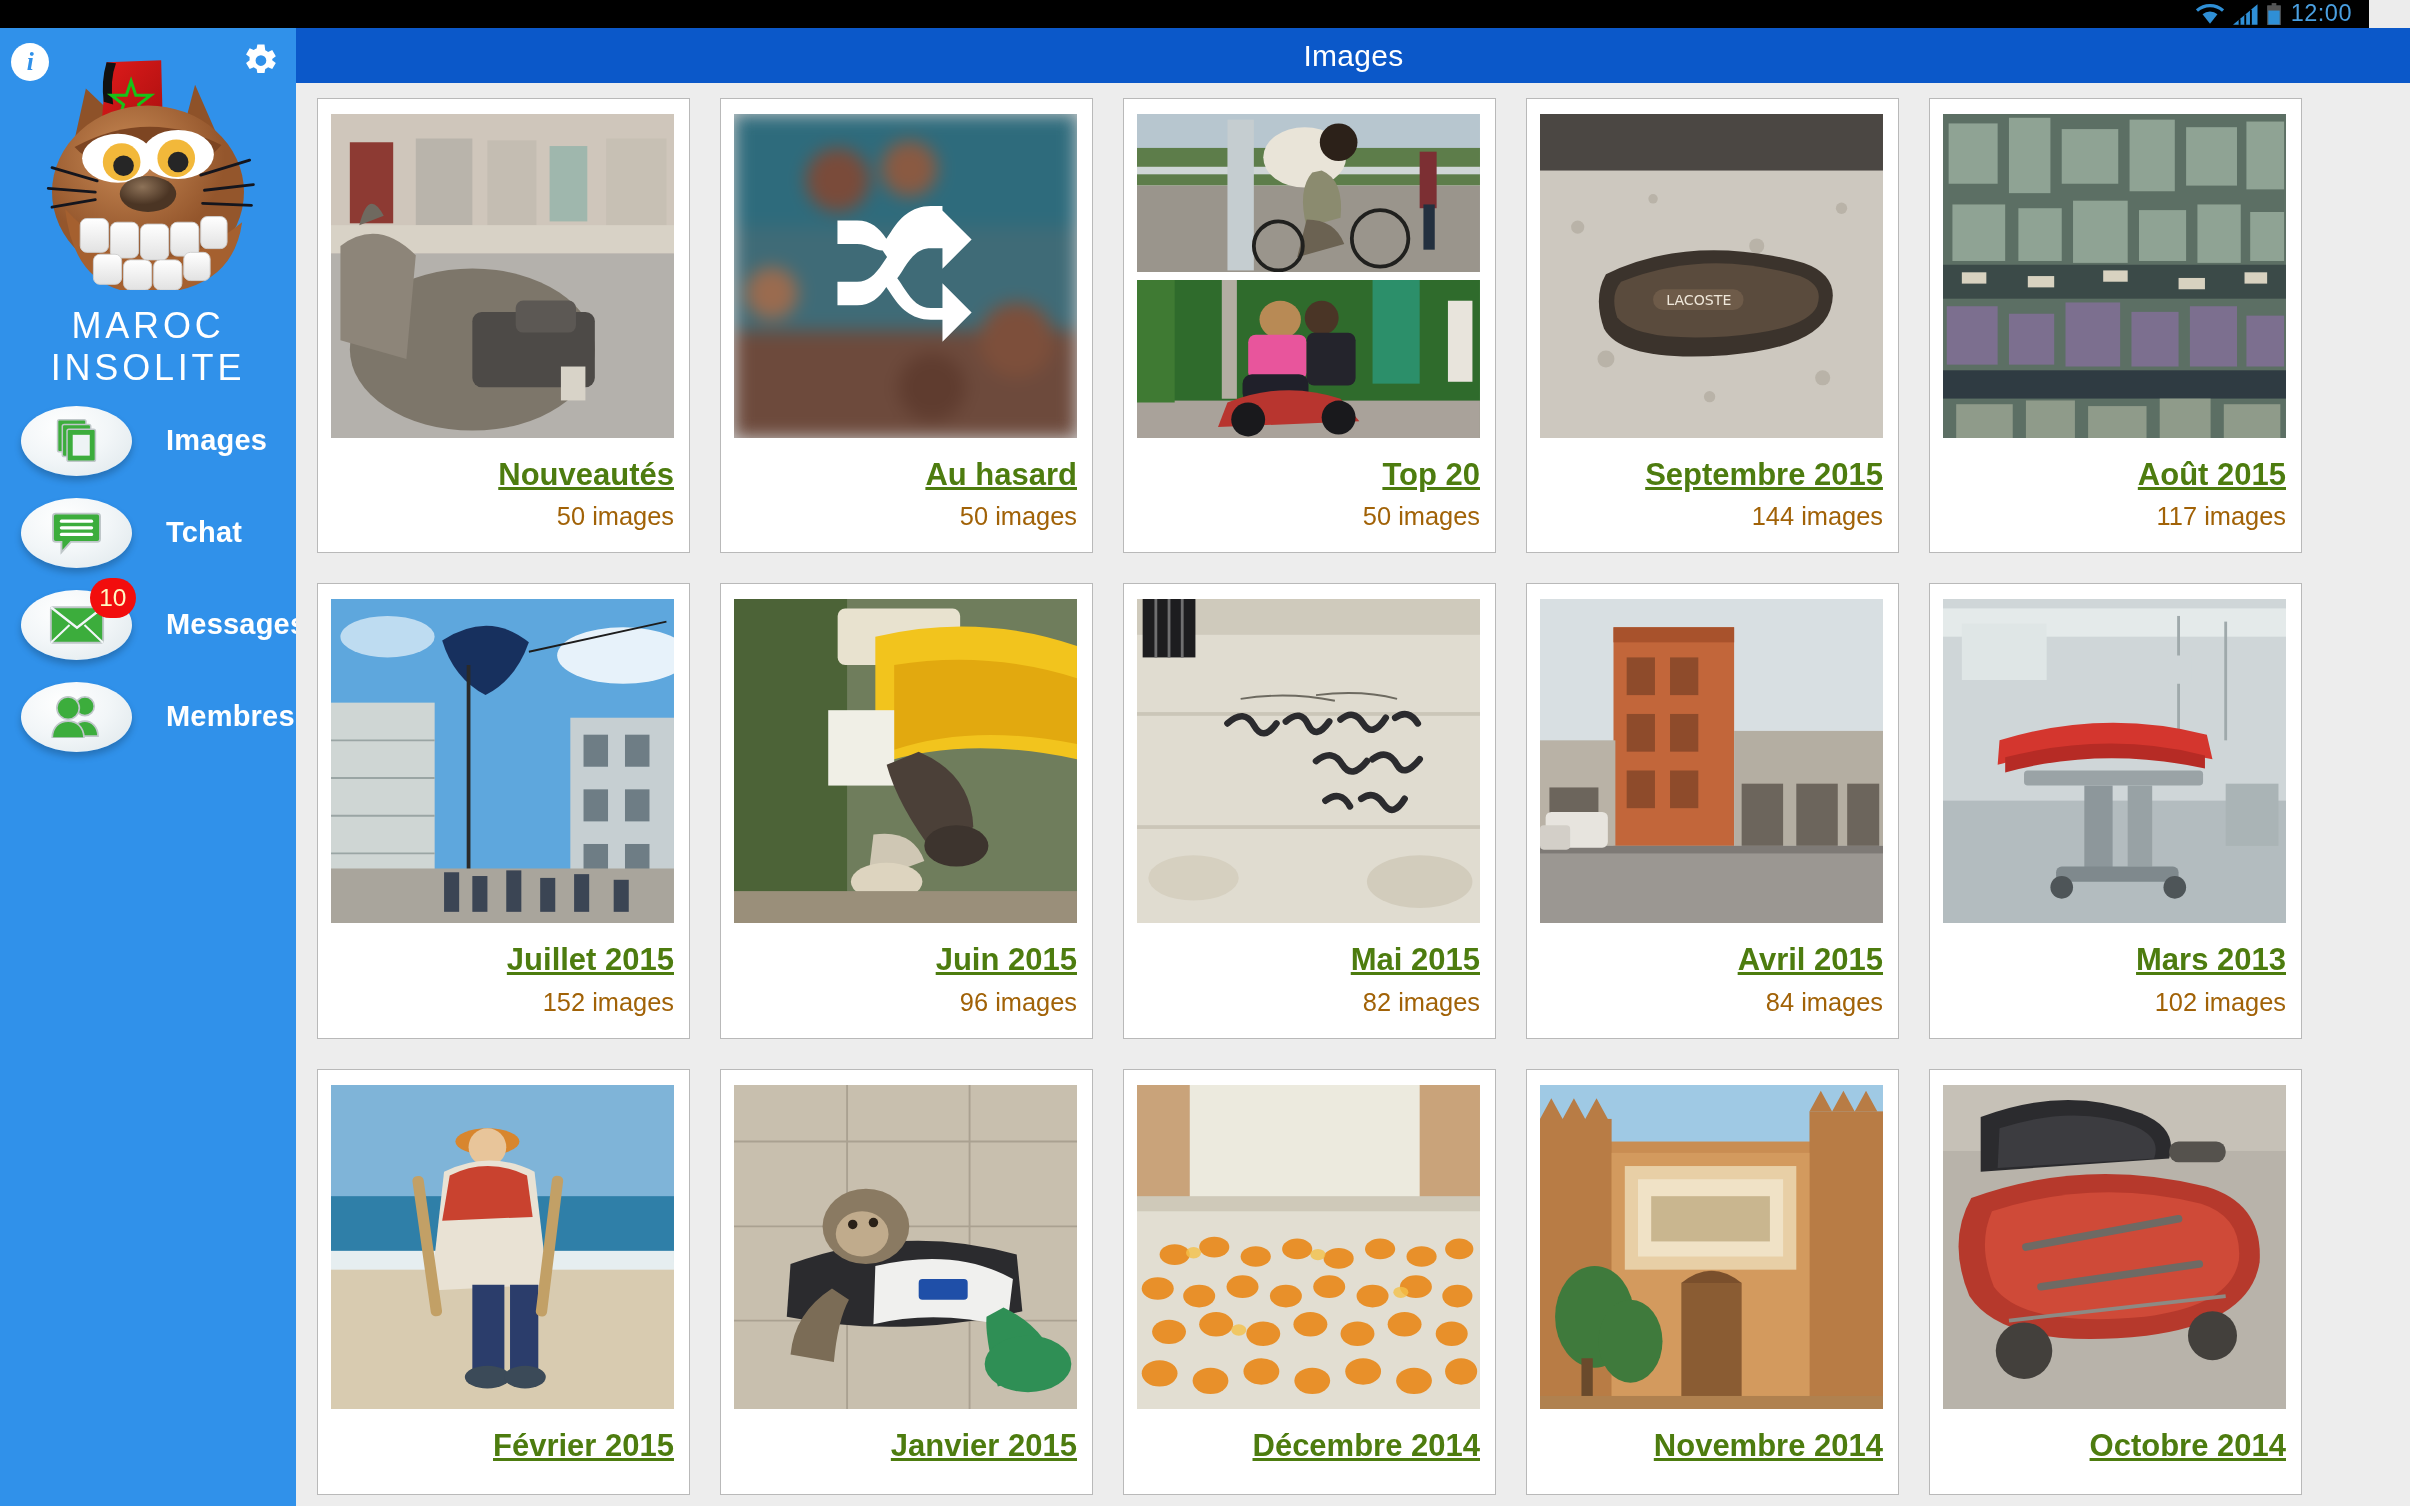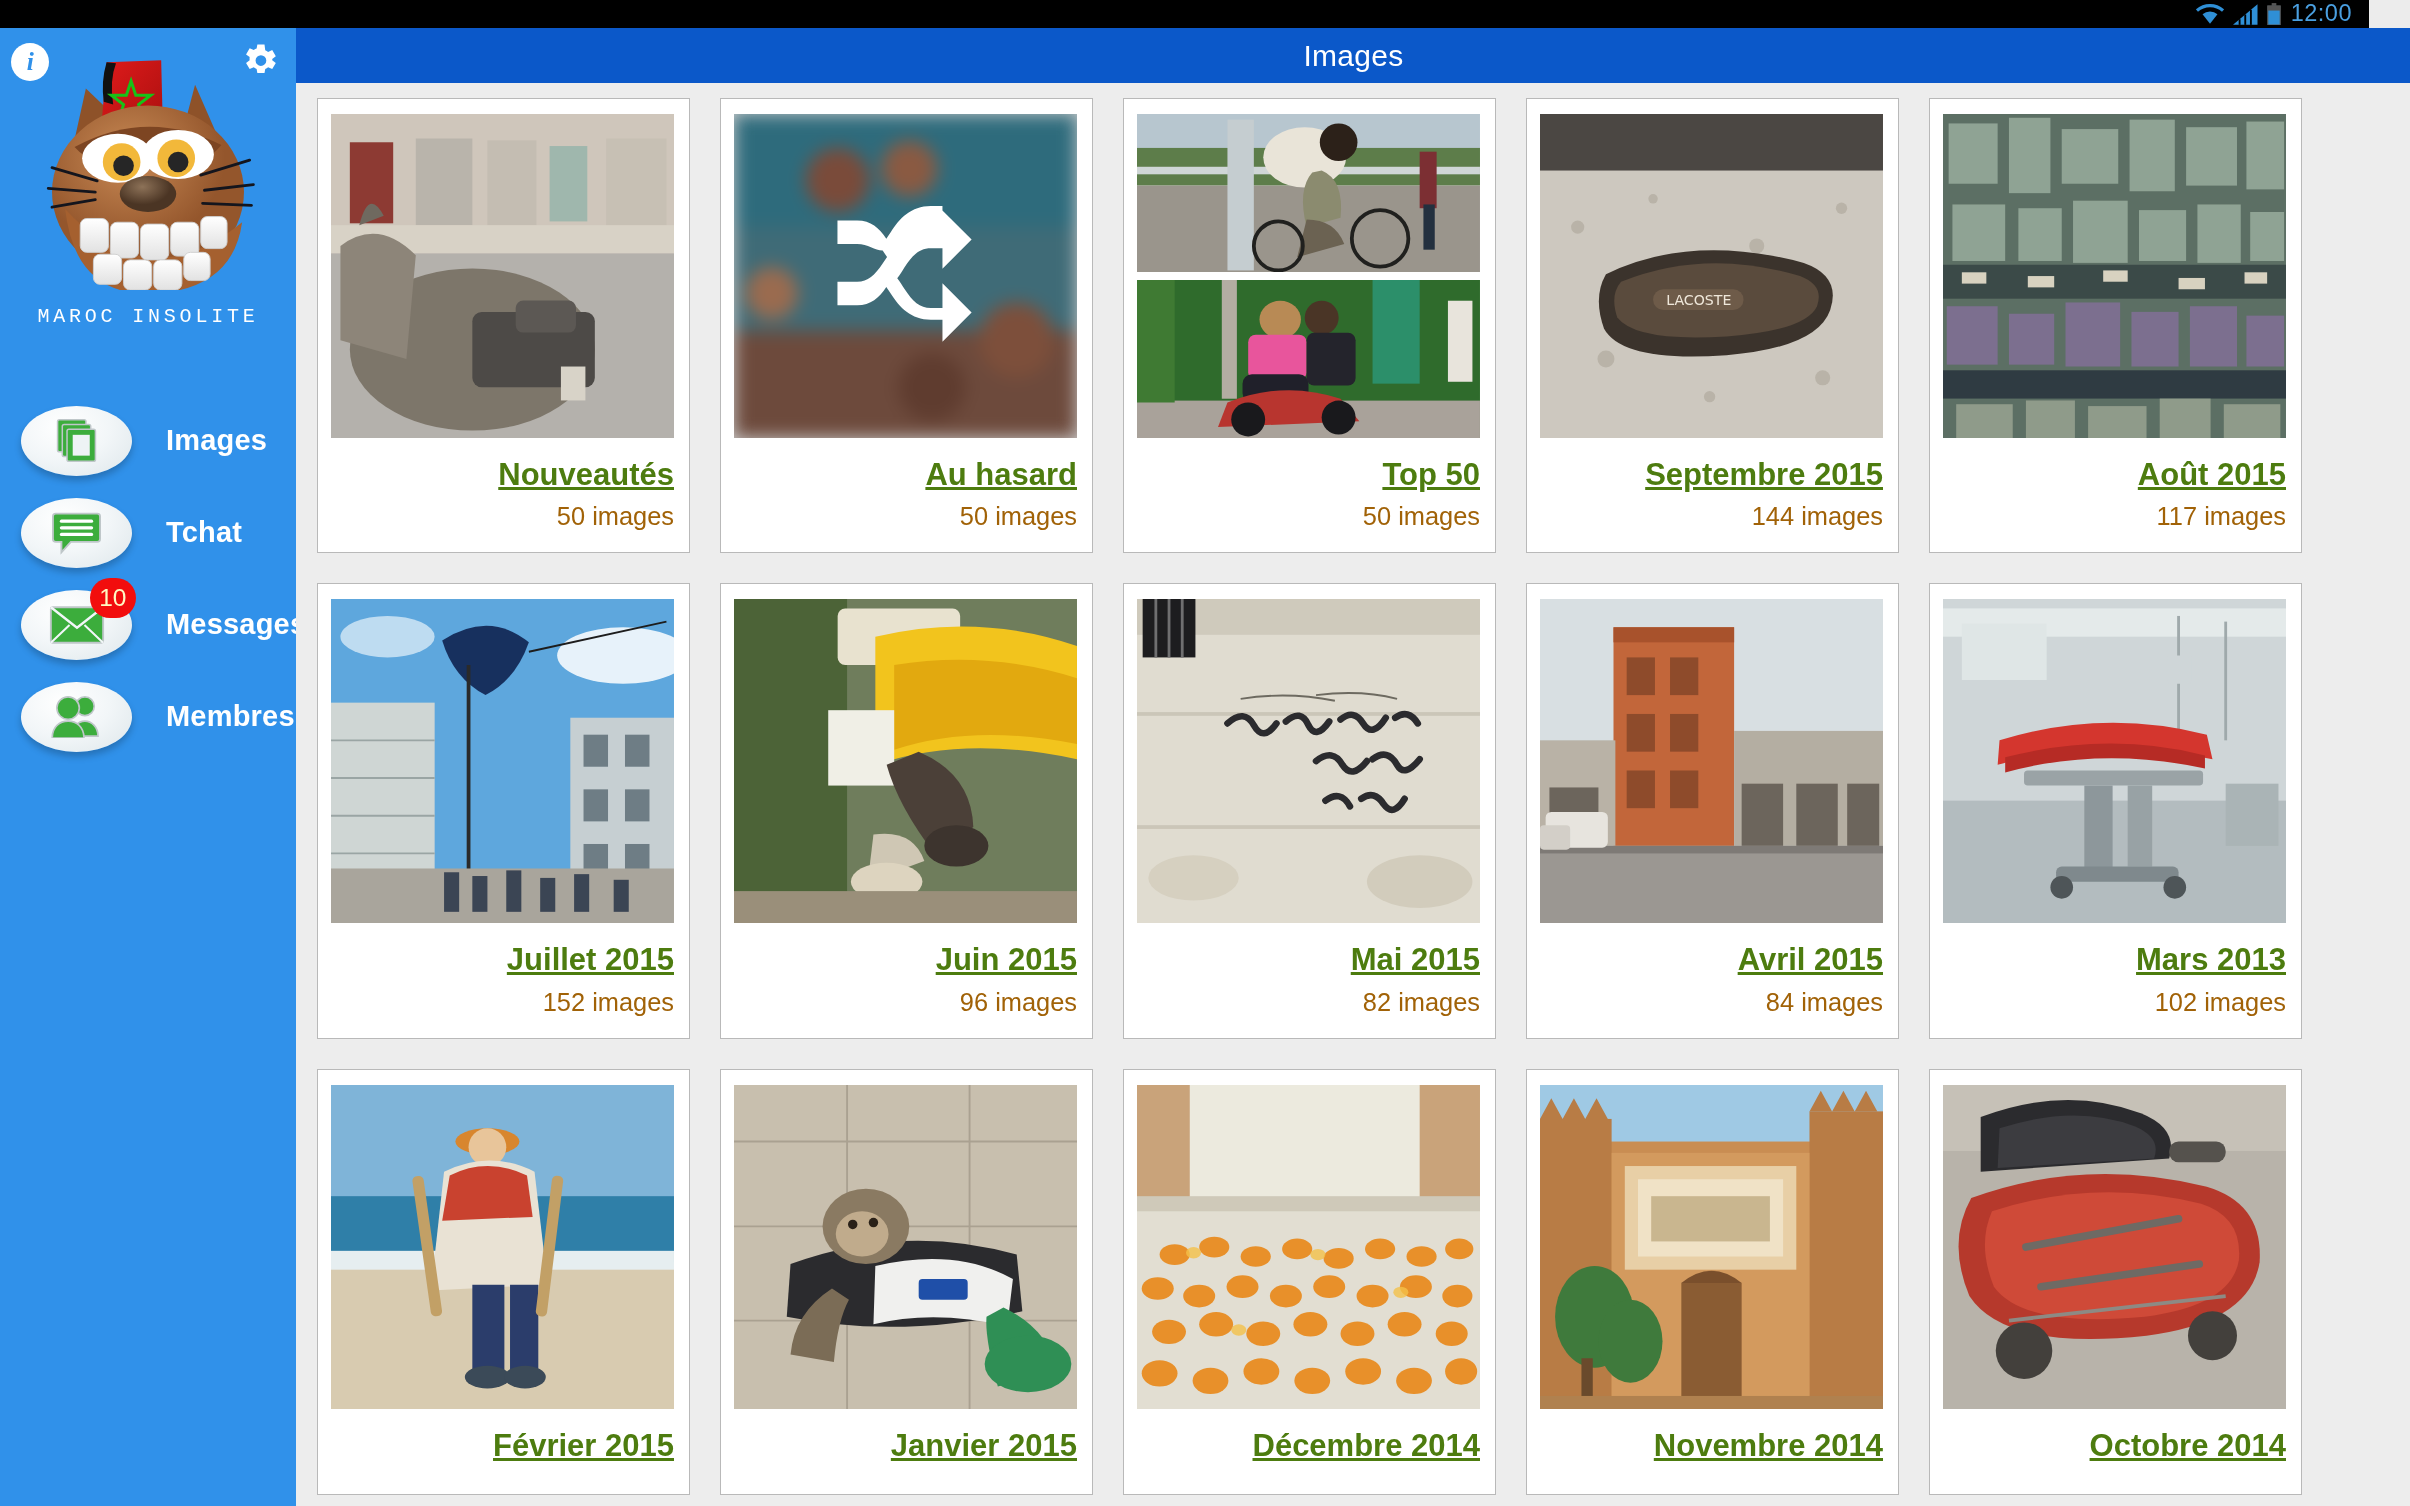"MAROC INSOLITE" #brand { font-family: Liberation Mono, monospace -> Liberation Sans, sans-serif; font-size: 20px -> 36px }
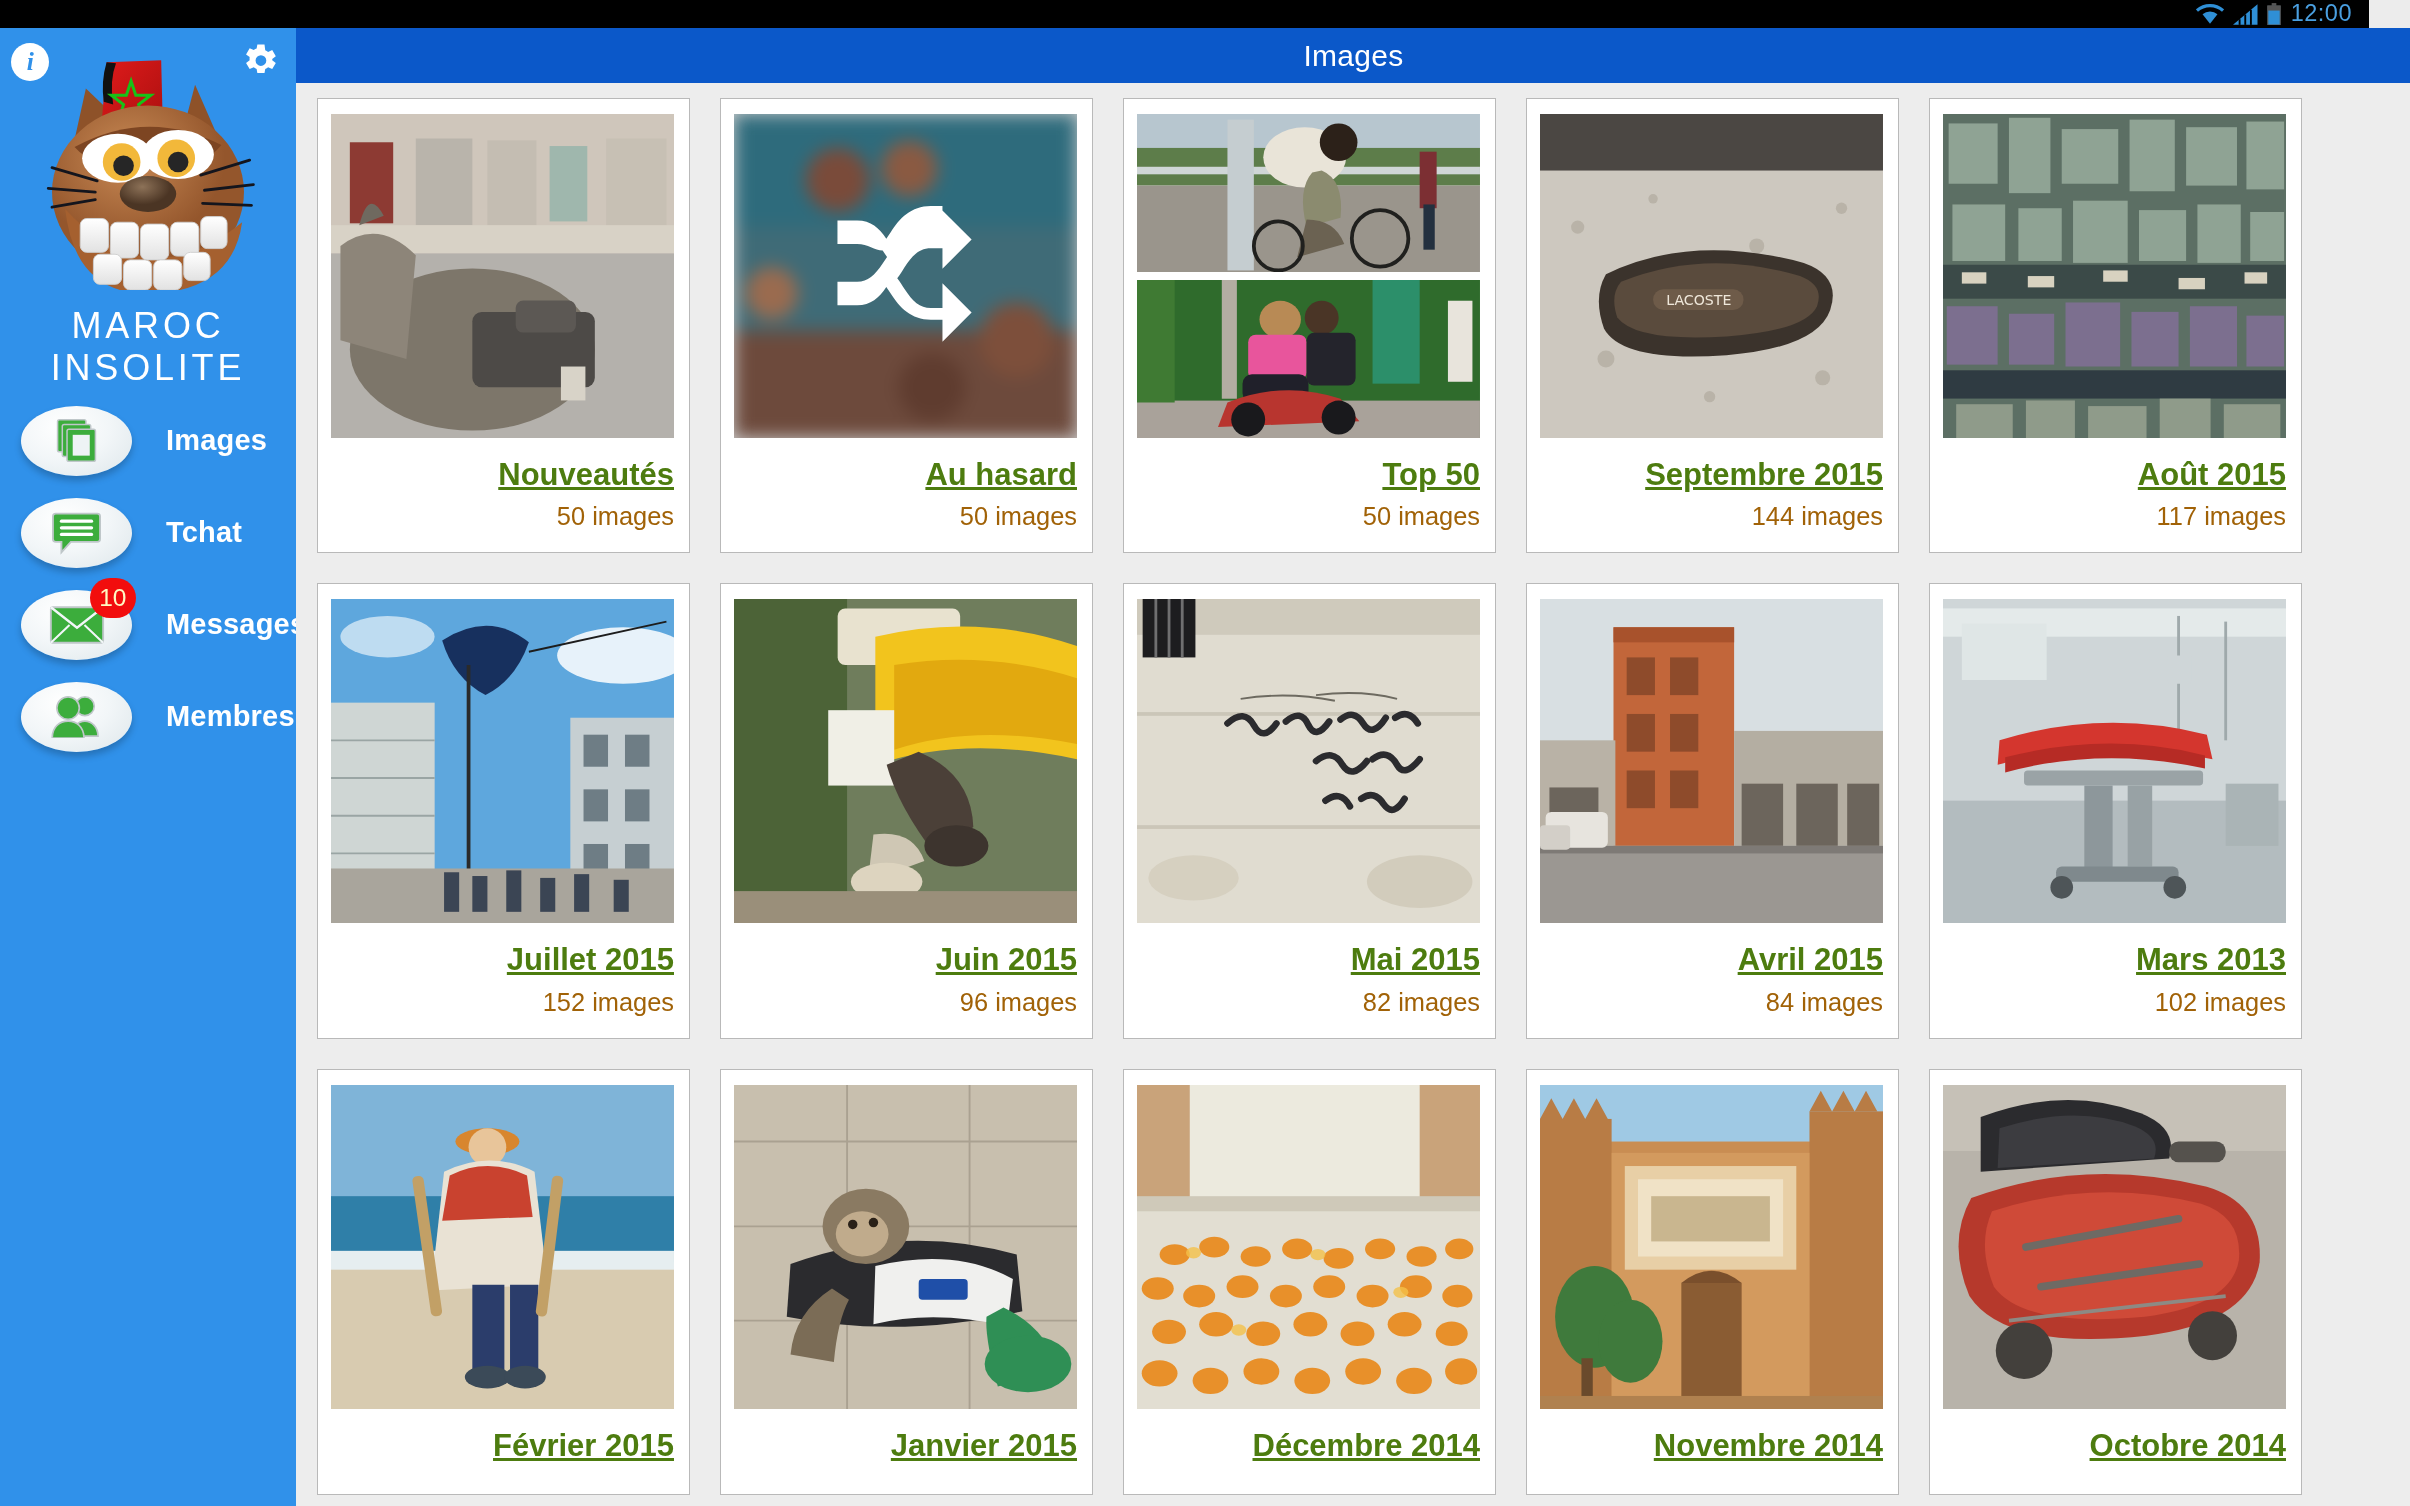"Top 50" div.card-title { text: 50 -> 20 }
